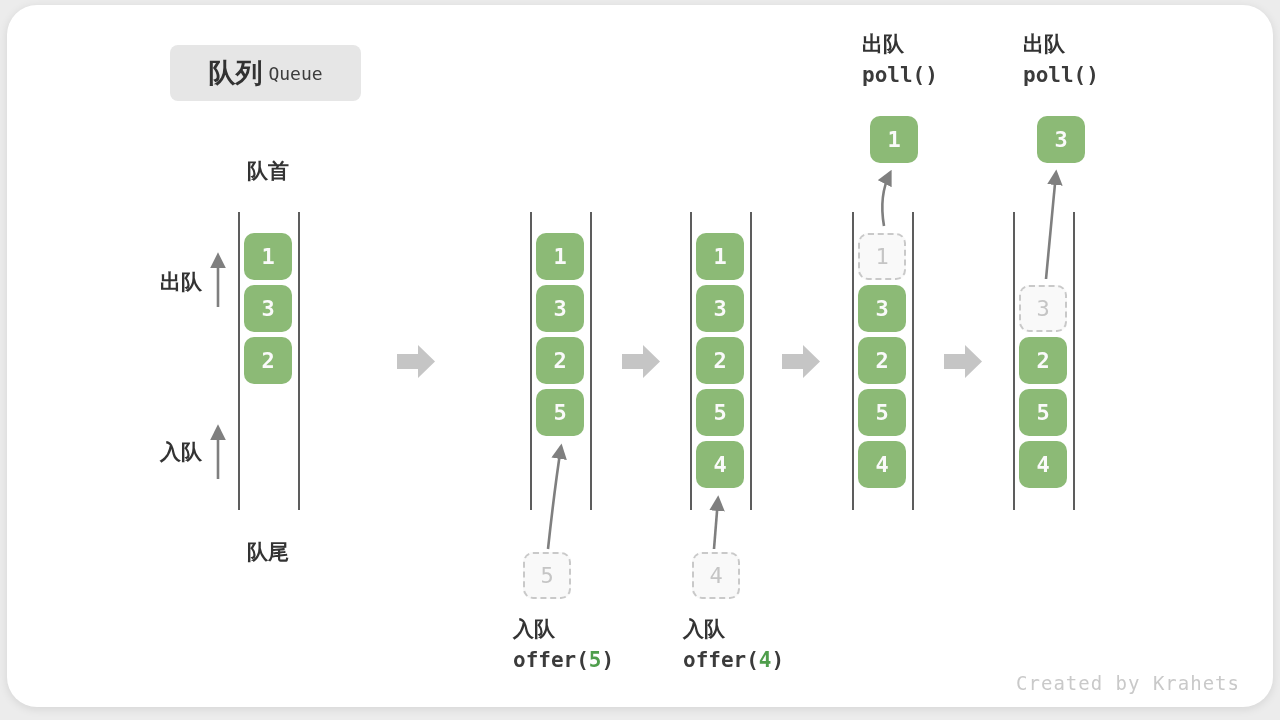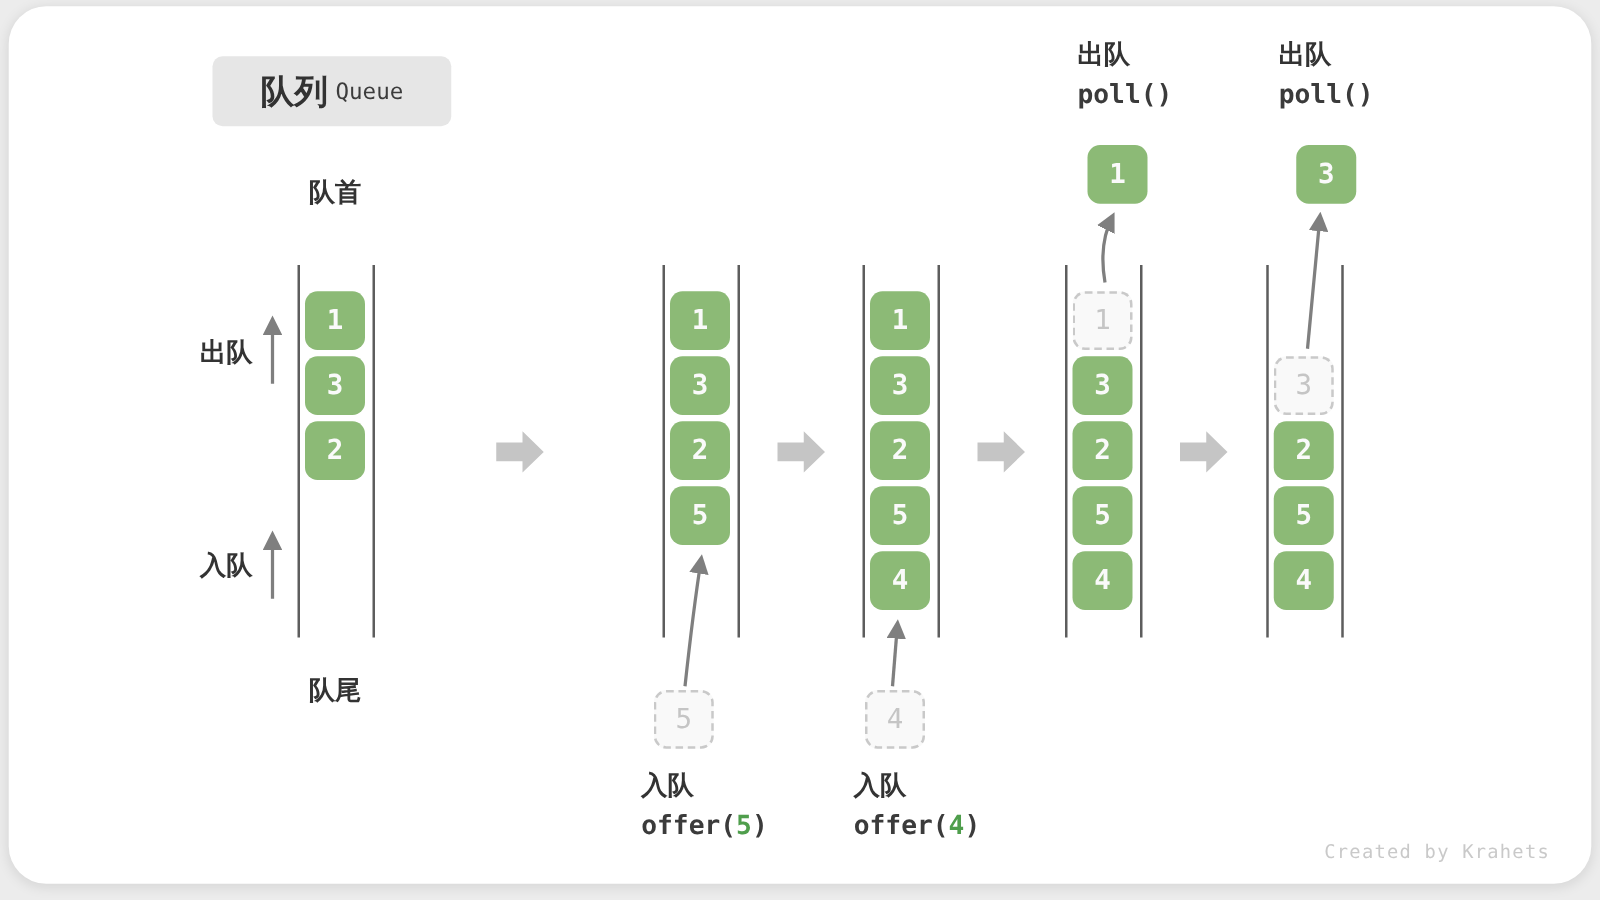"队首" div.zh-bold { top: 140px -> 157px }
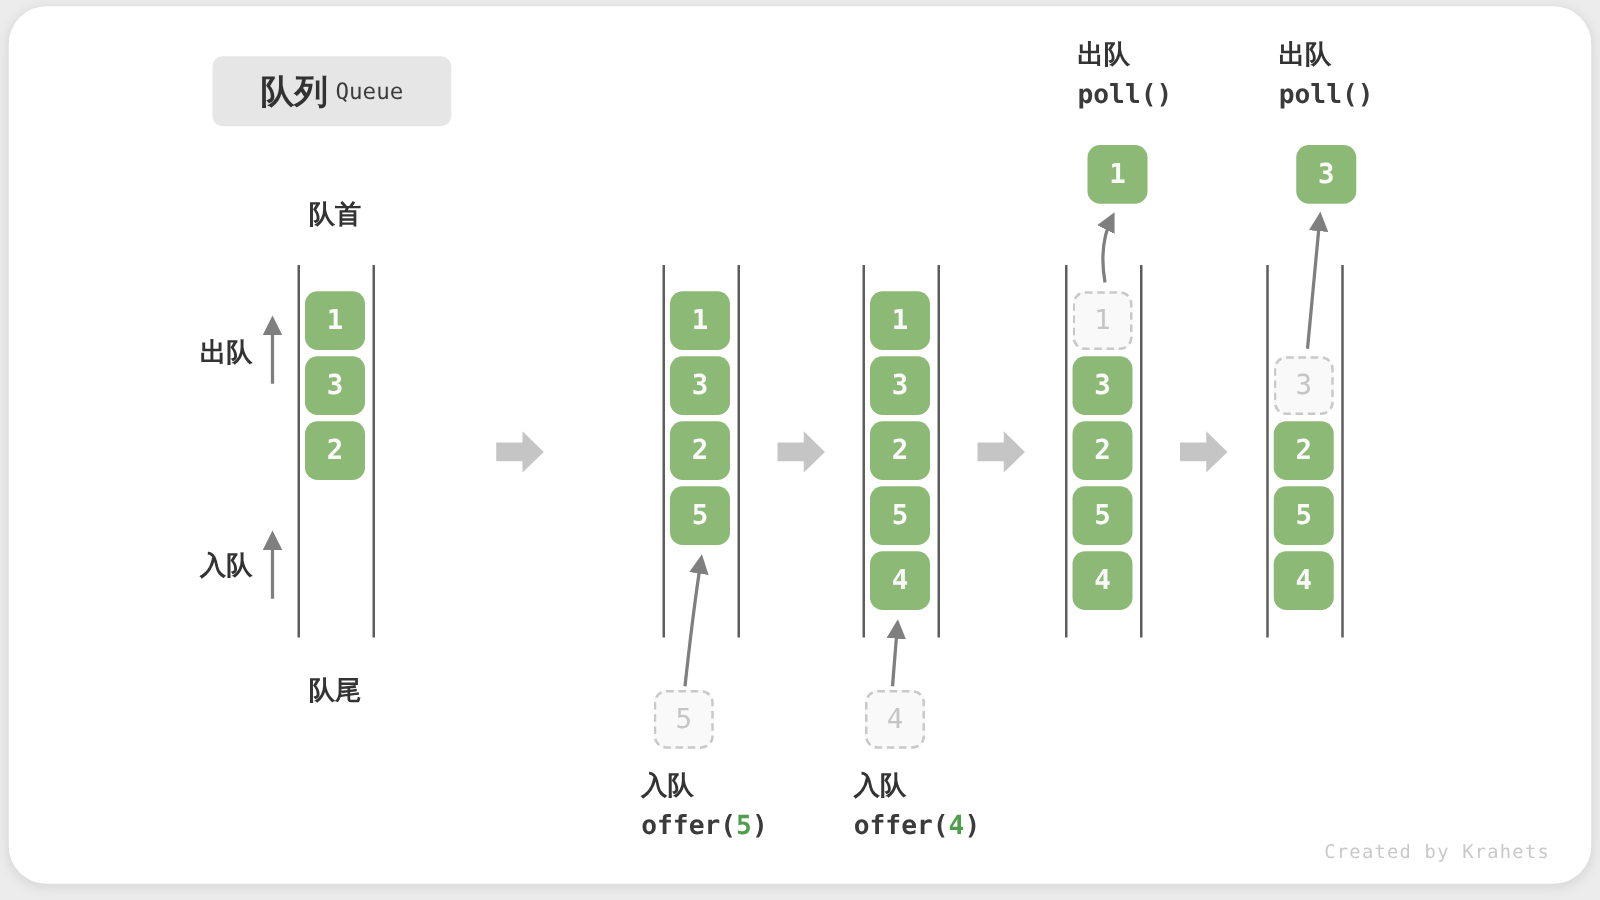"Created by Krahets" .watermark { font-size: 15px -> 19px }
